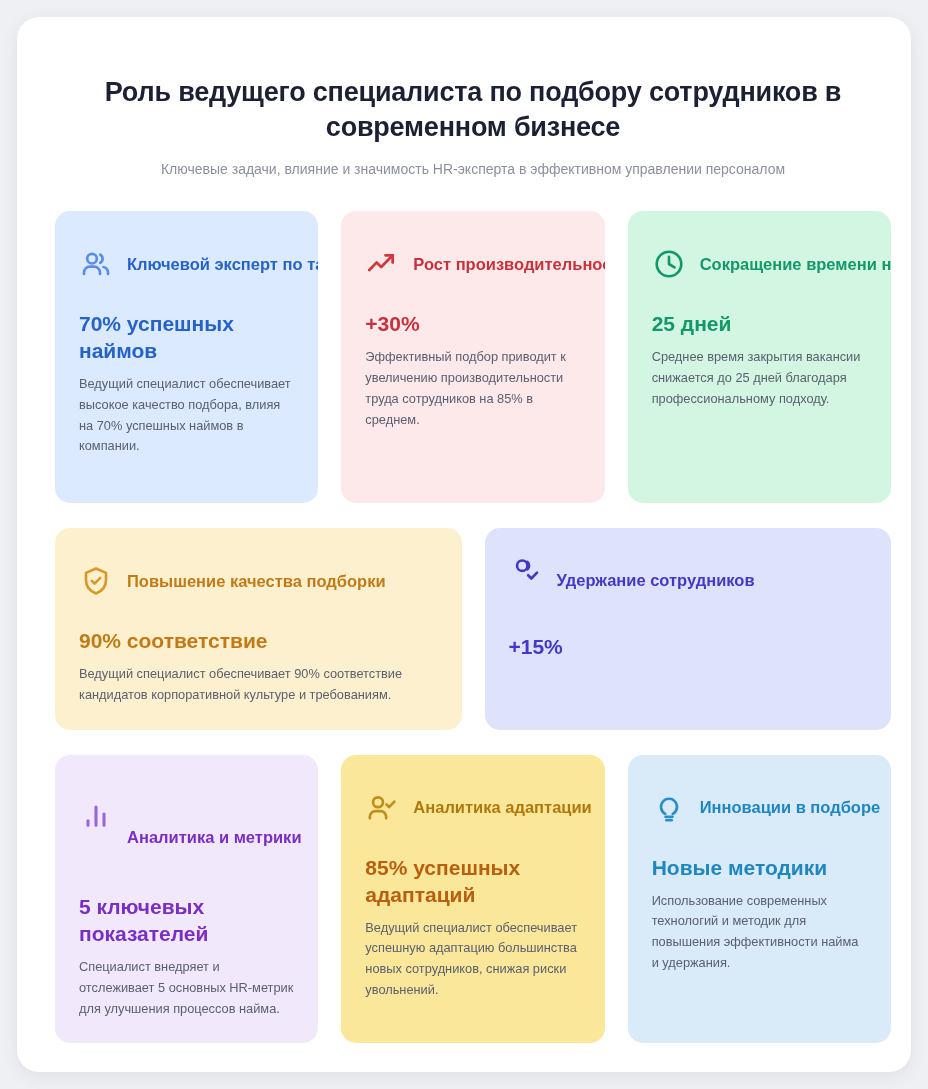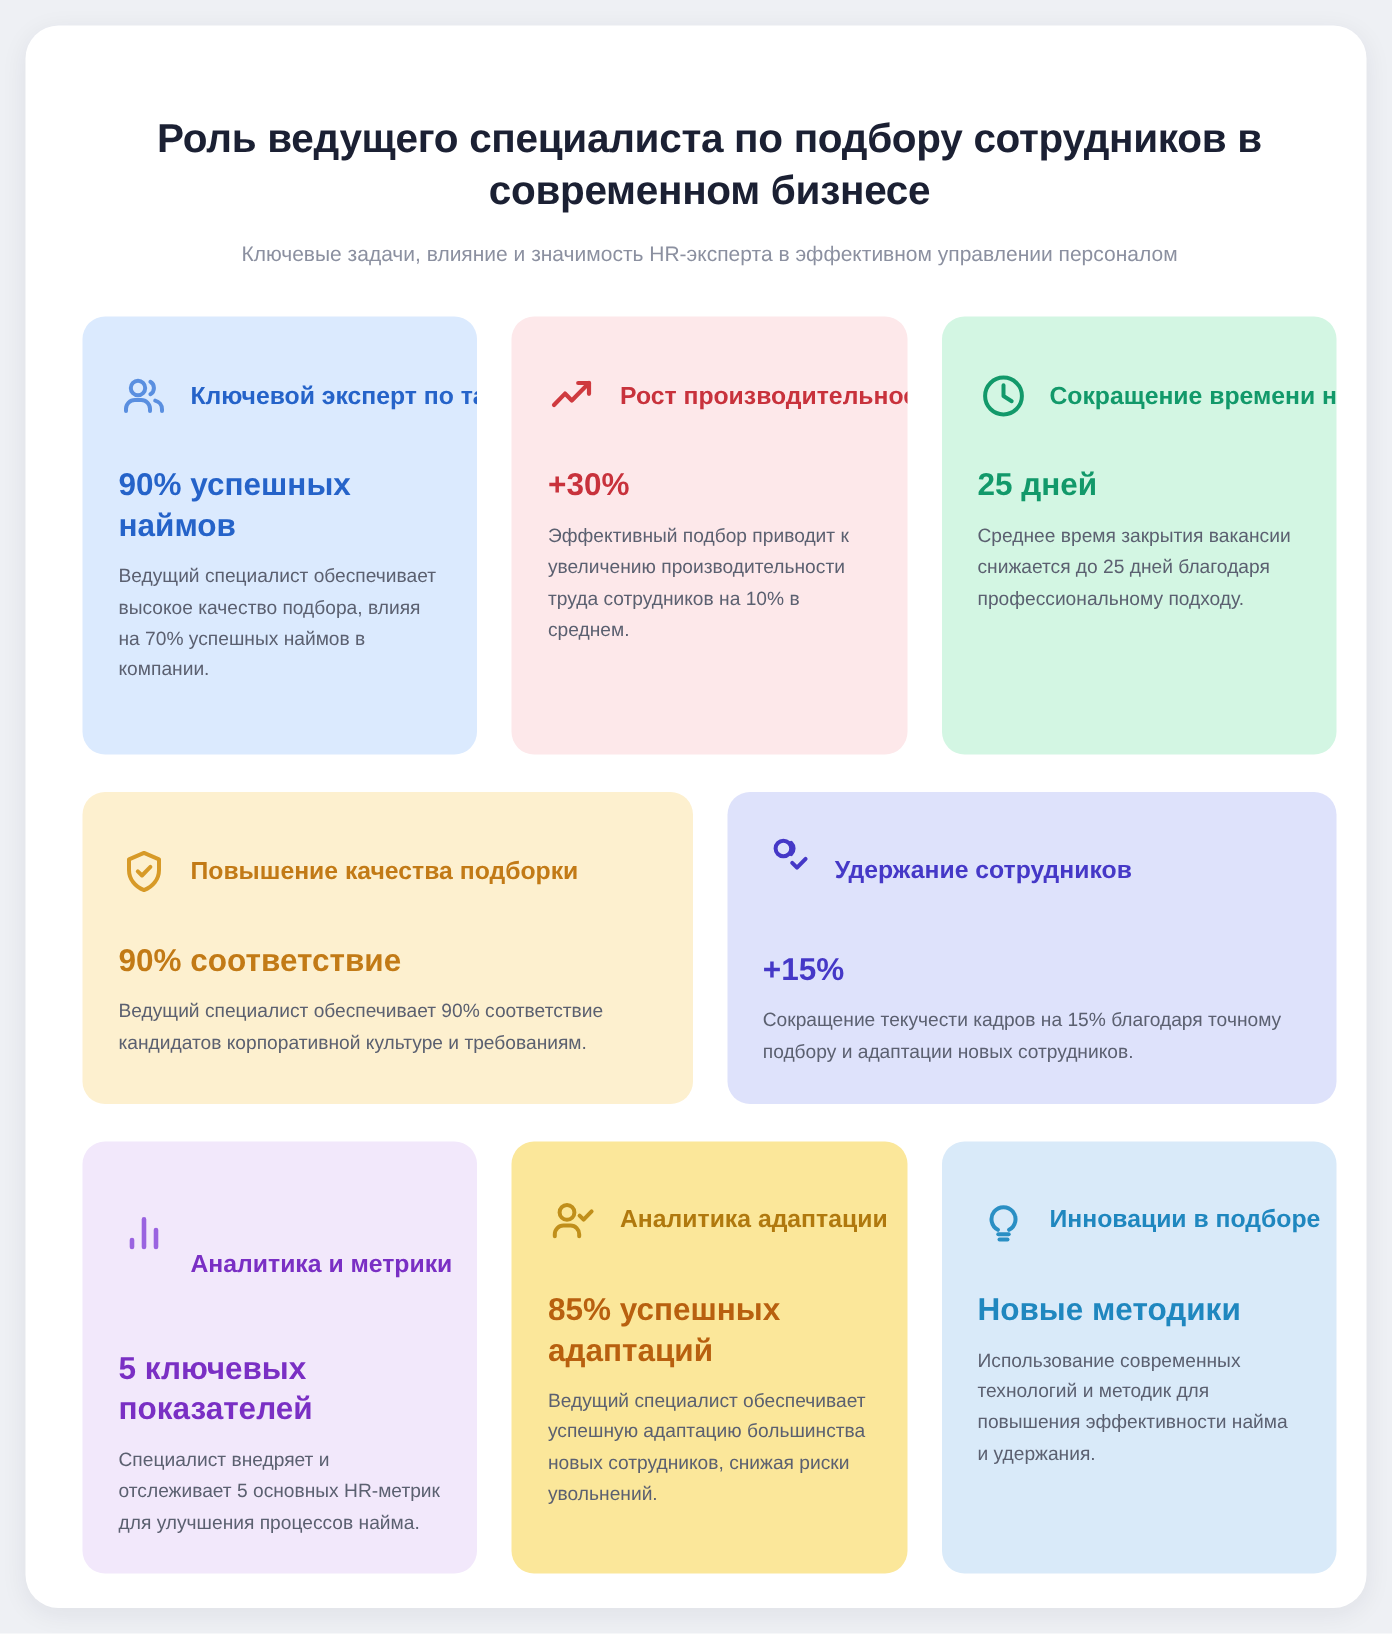"90% успешных наймов" div.card-stat { text: 90% -> 70% }
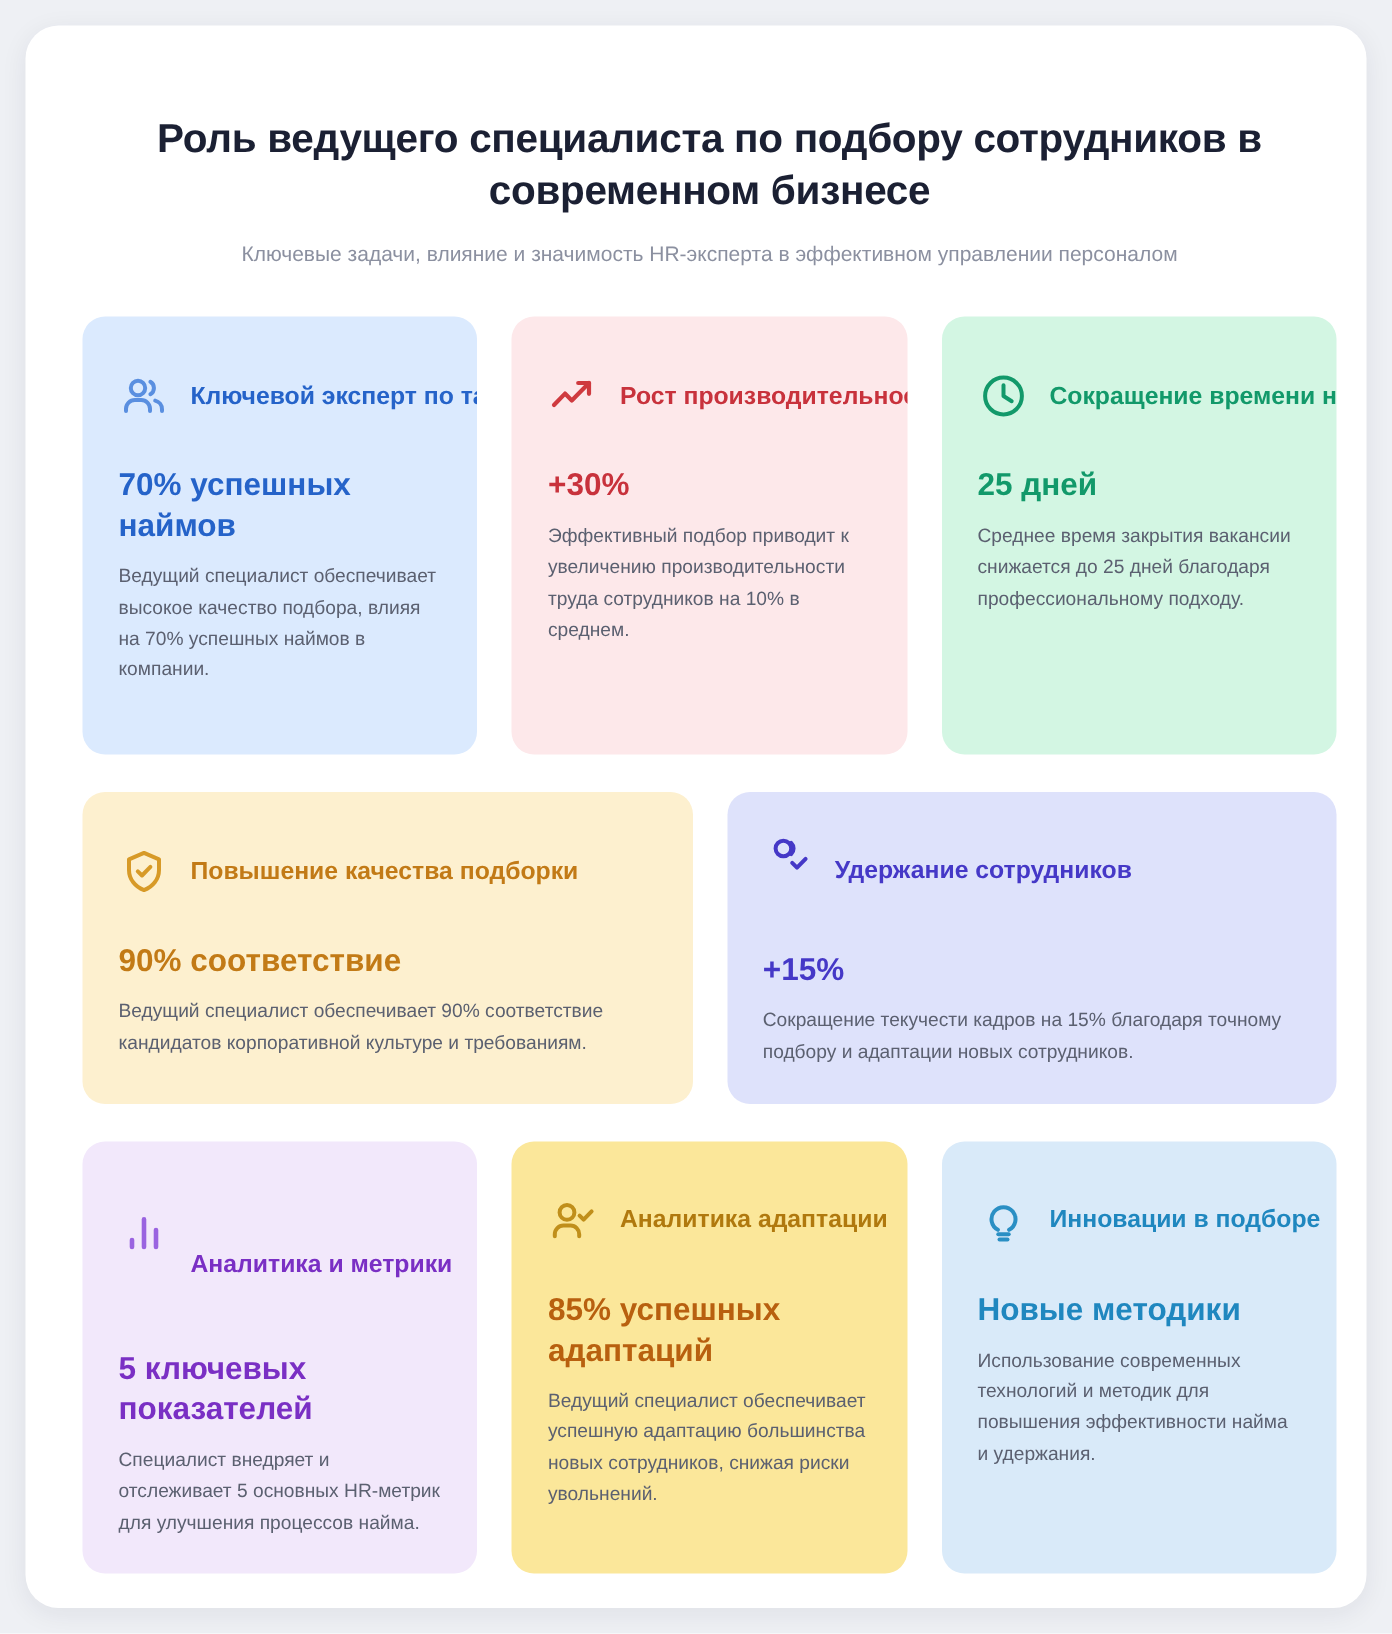"Эффективный подбор приводит к увеличению" div.card-desc { text: 10% -> 85% }
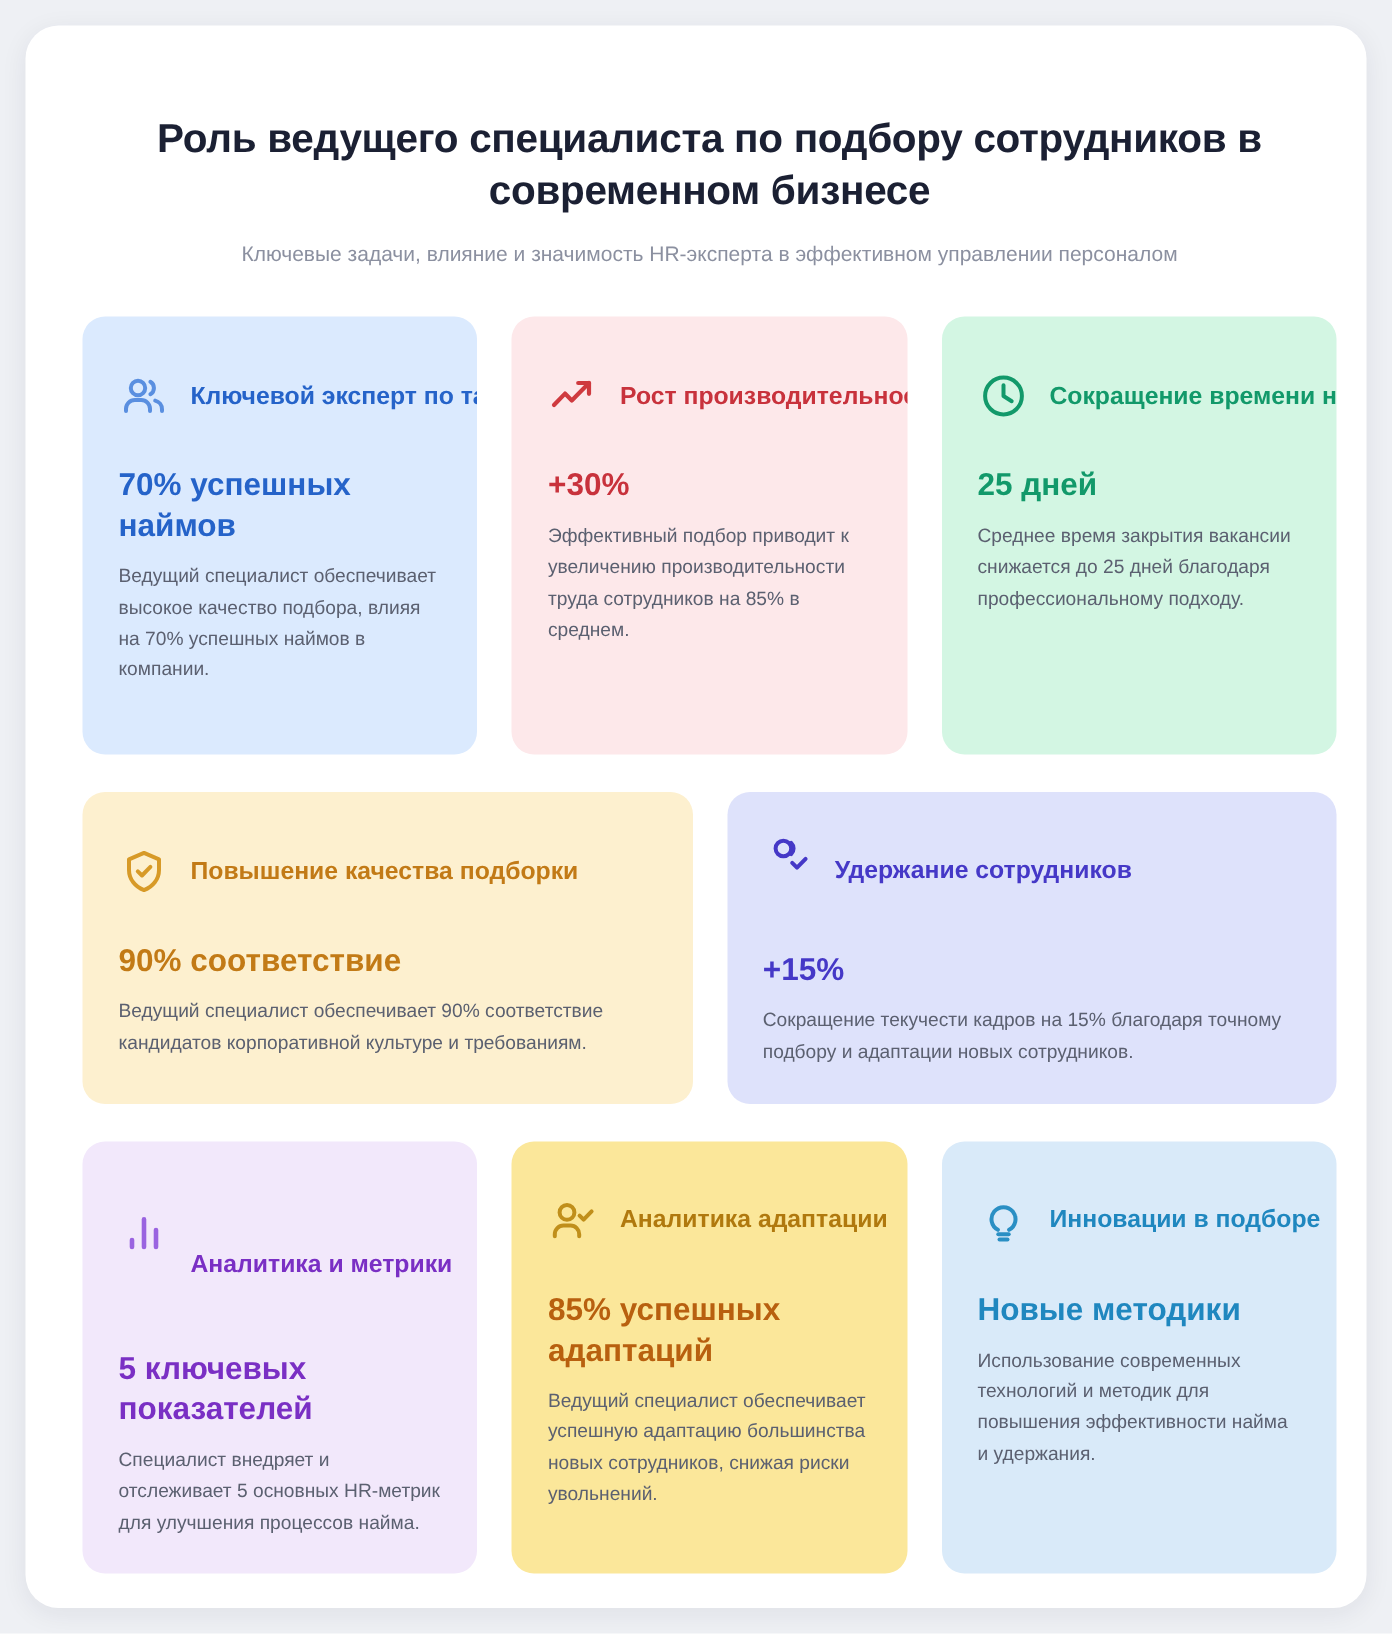"Сокращение текучести кадров на 15%" div.card-desc { html: <div>Сокращение текучести кадров на 15% благодаря точному подбору и адаптации новых сотрудников.</div> -> none }
